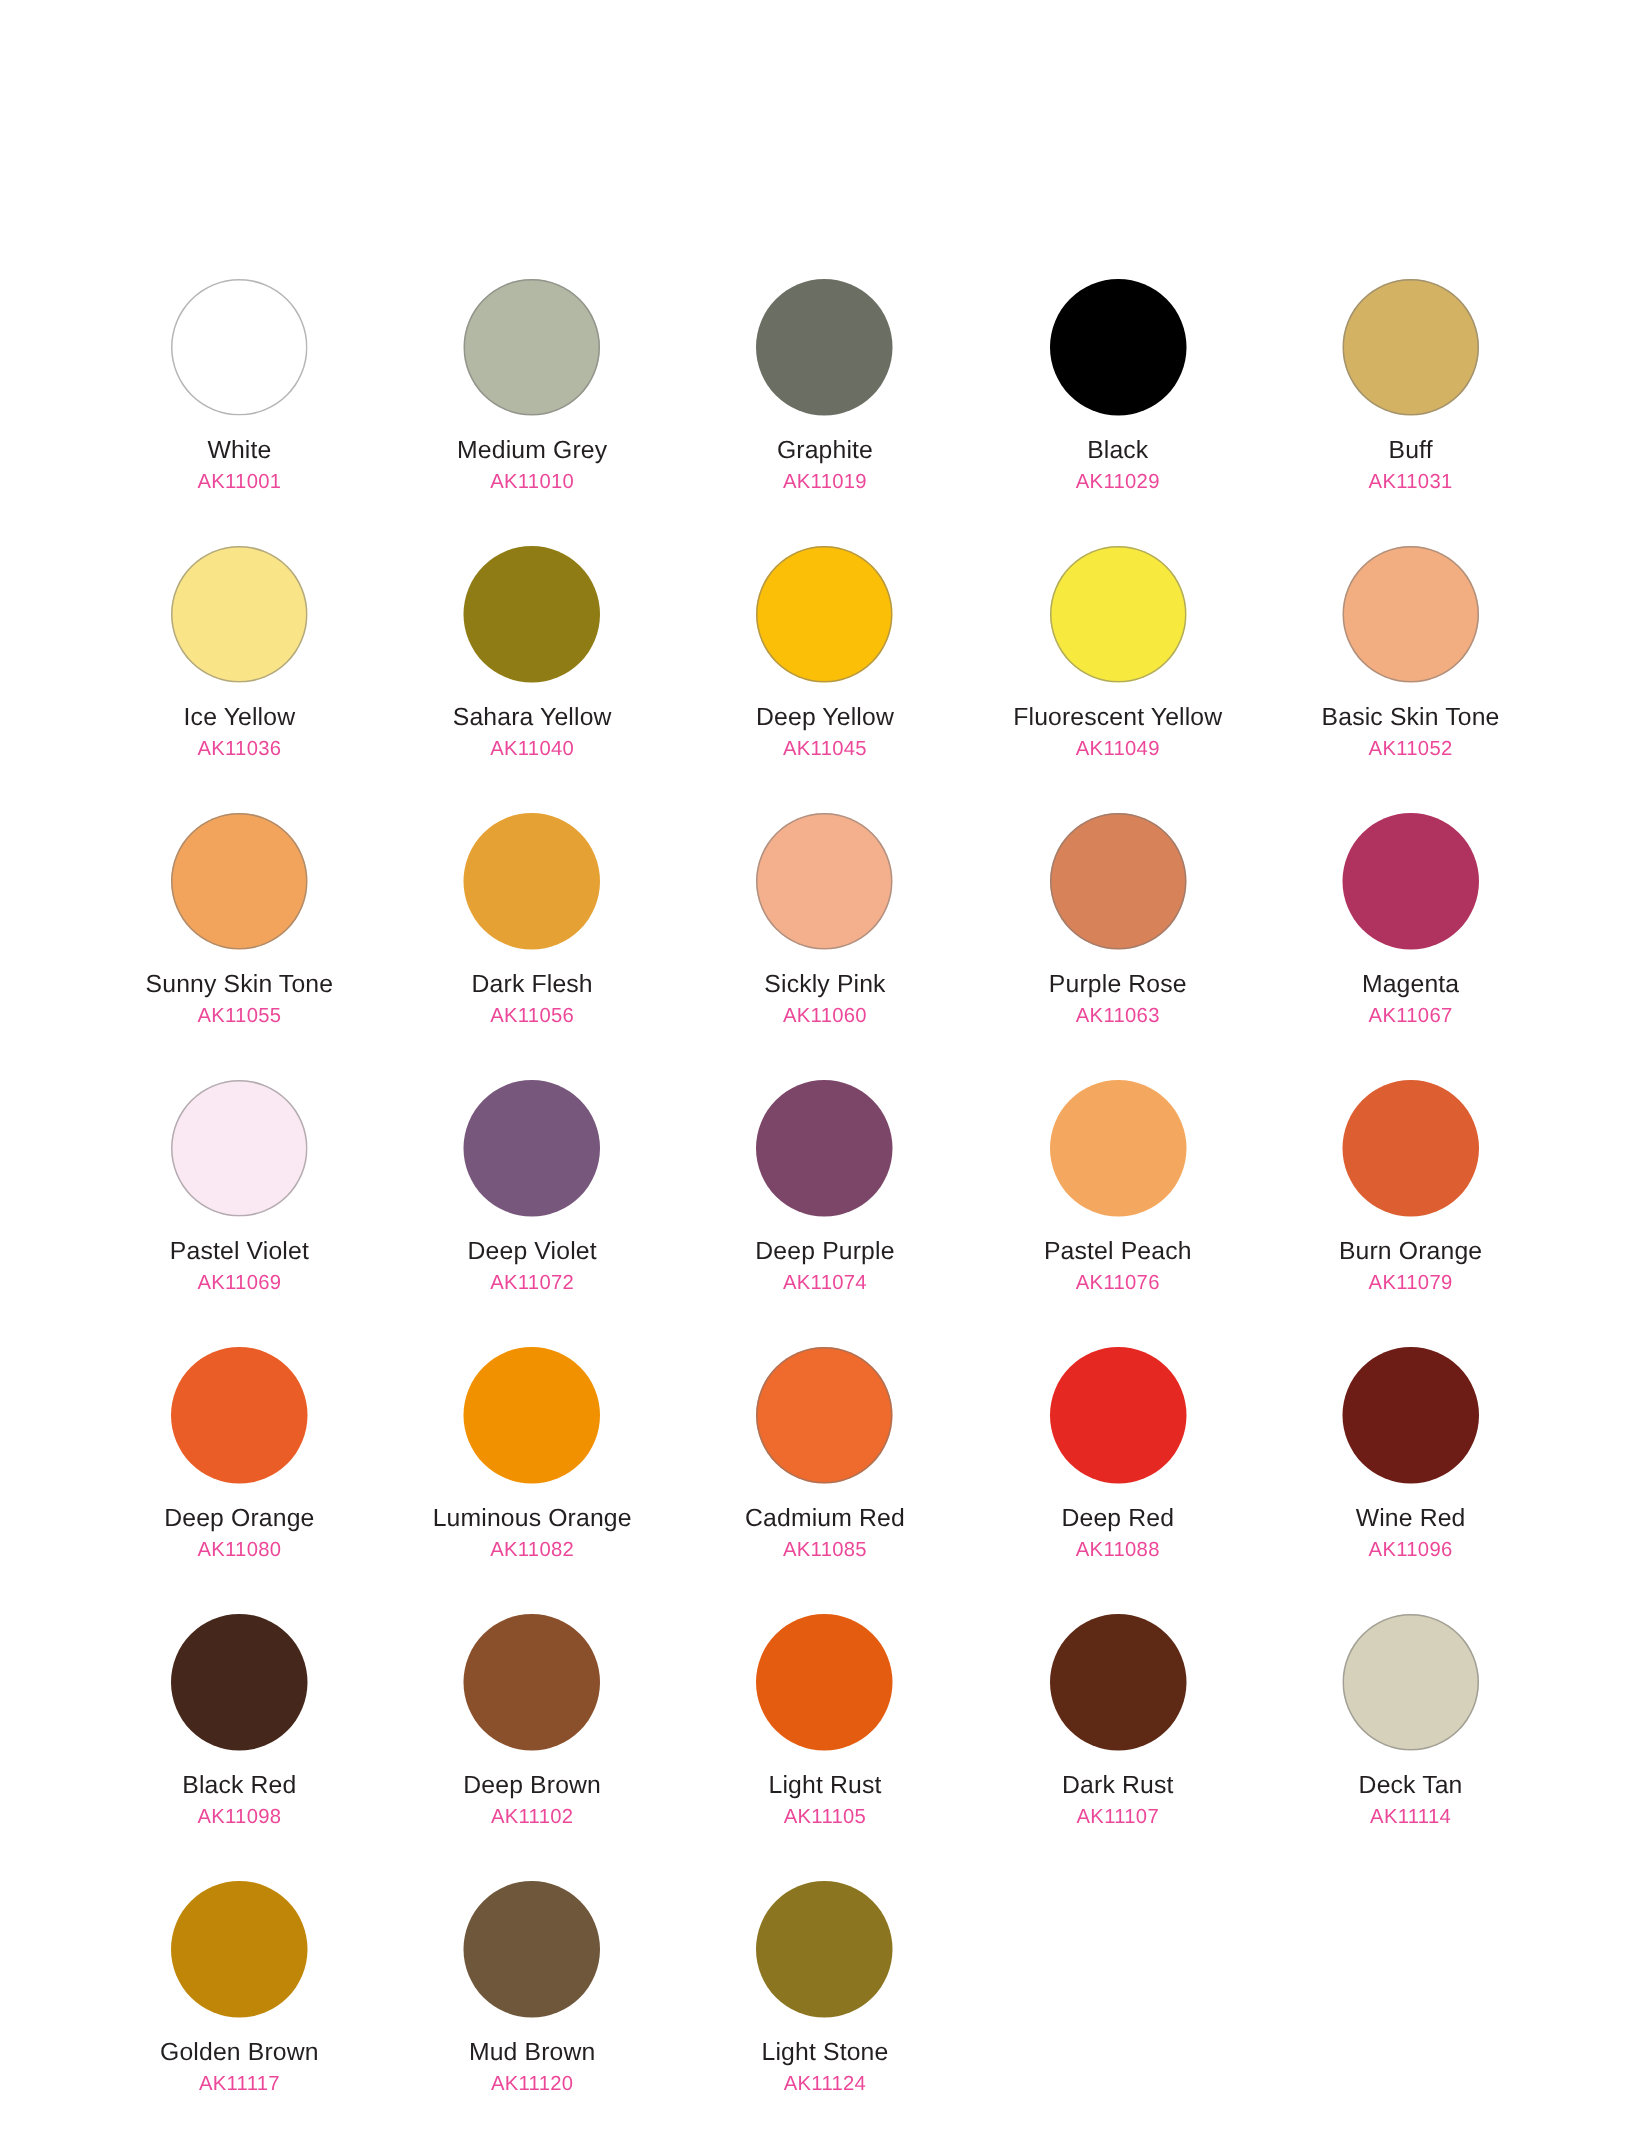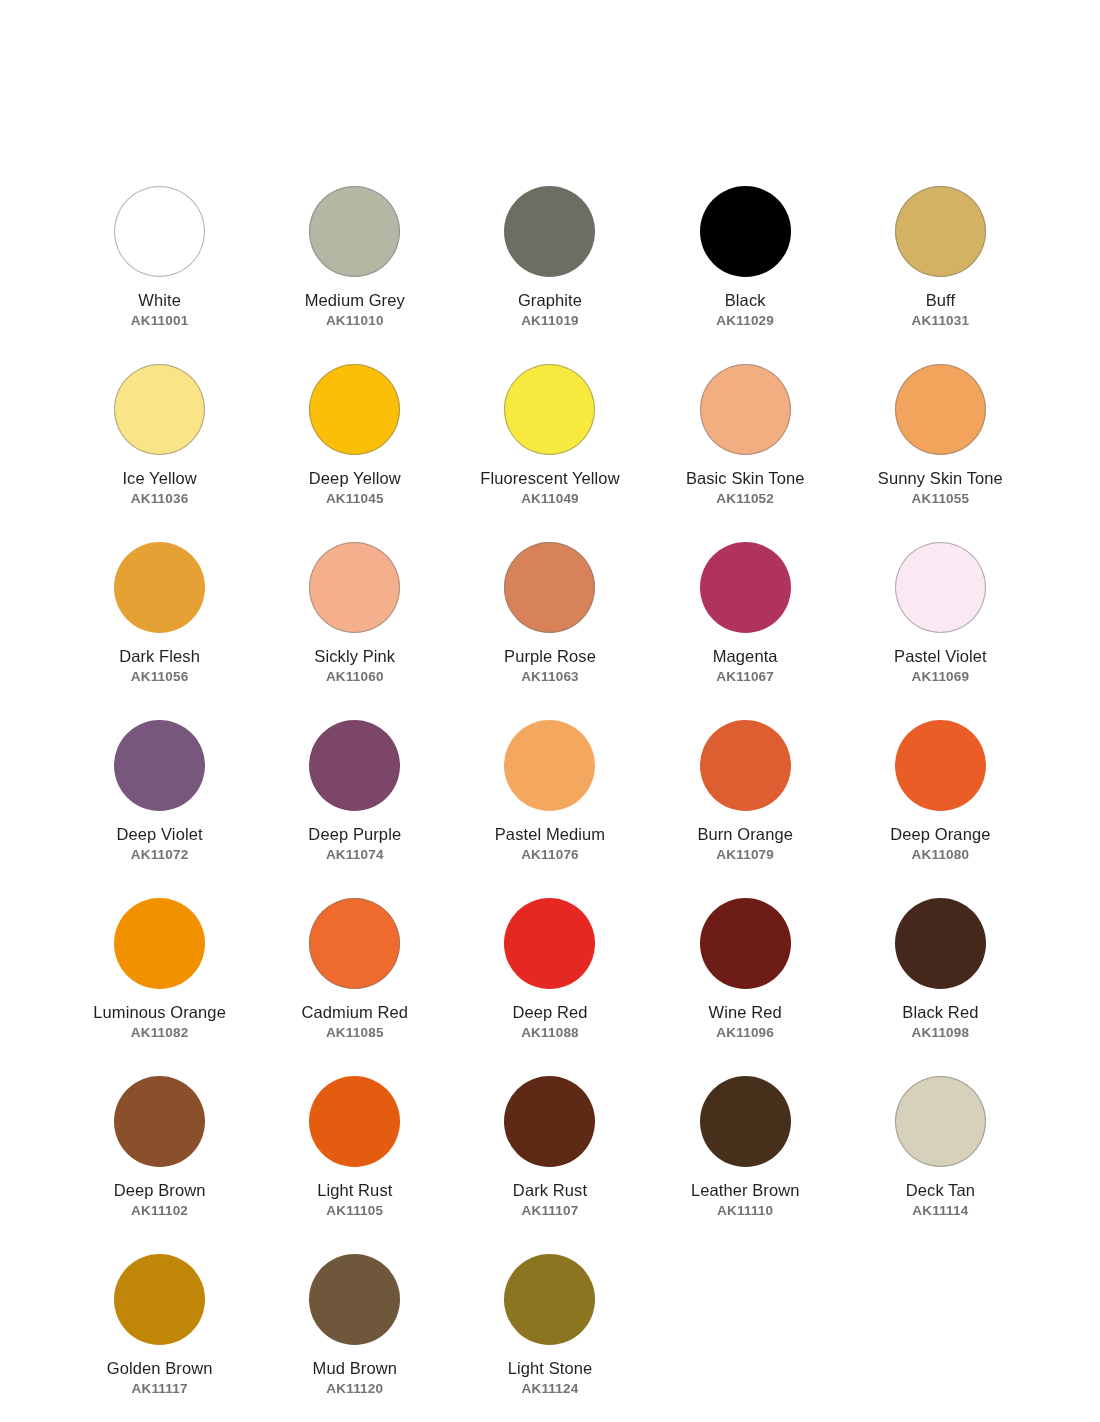"AK11001" .swatch-code { color: #737373 -> #ec4899; font-weight: 700 -> 400 }
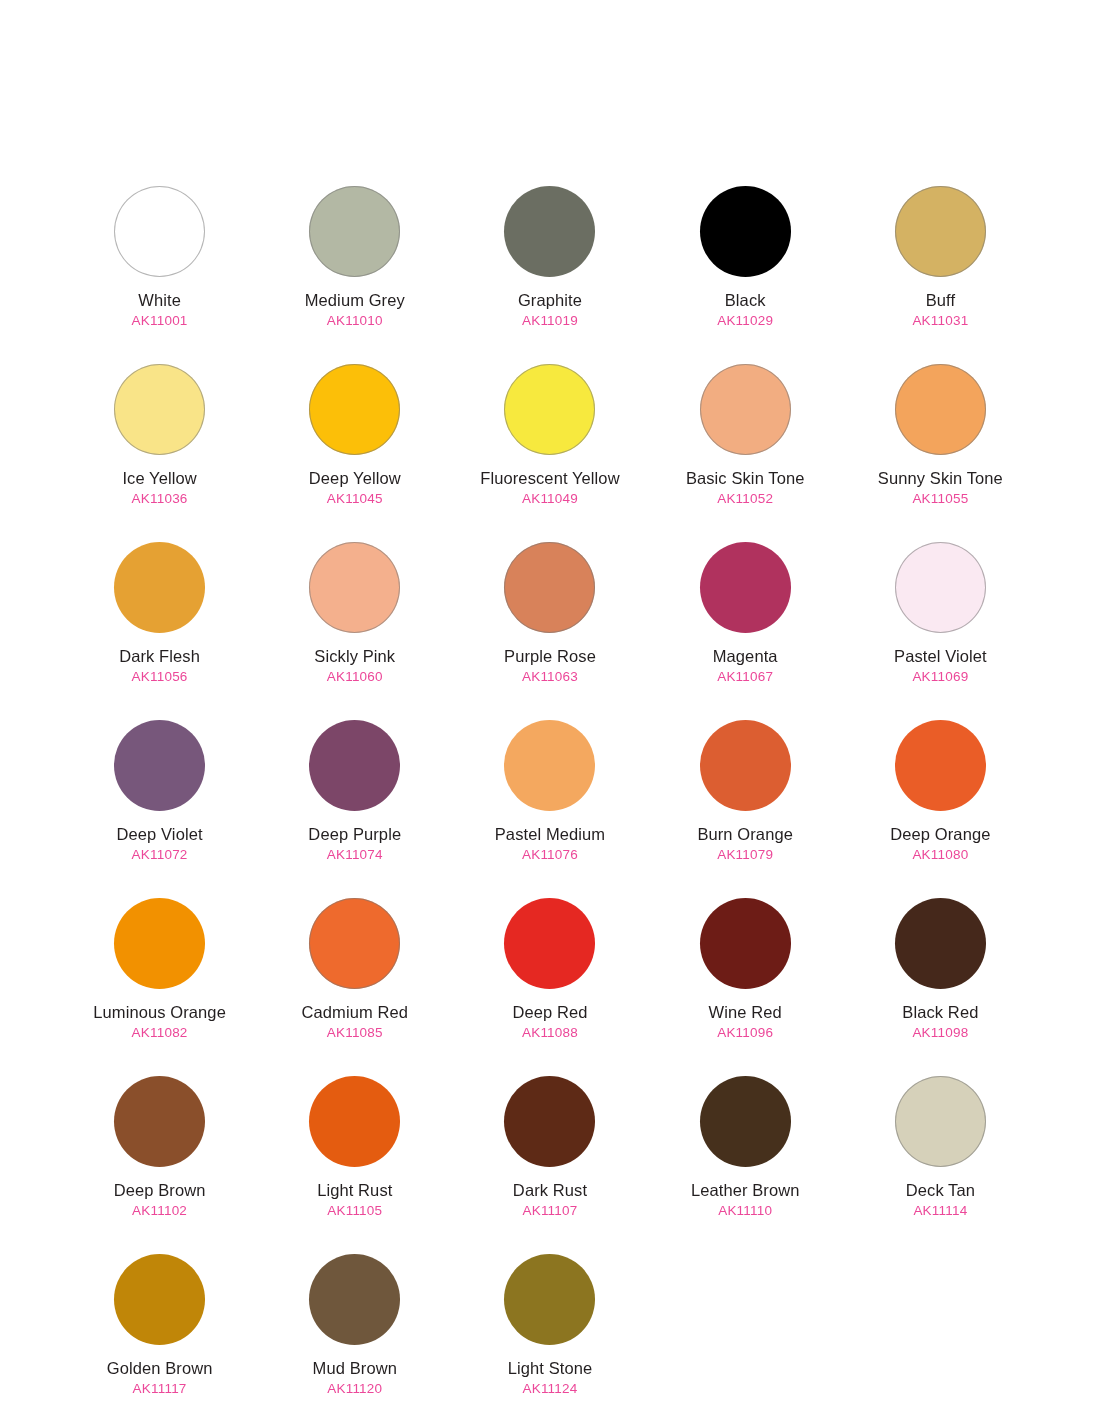"Sahara Yellow" div.swatch-cell { html: none -> <div> <div></div> <div>Sahara Yellow</div> <div>AK11040</div> </div> }
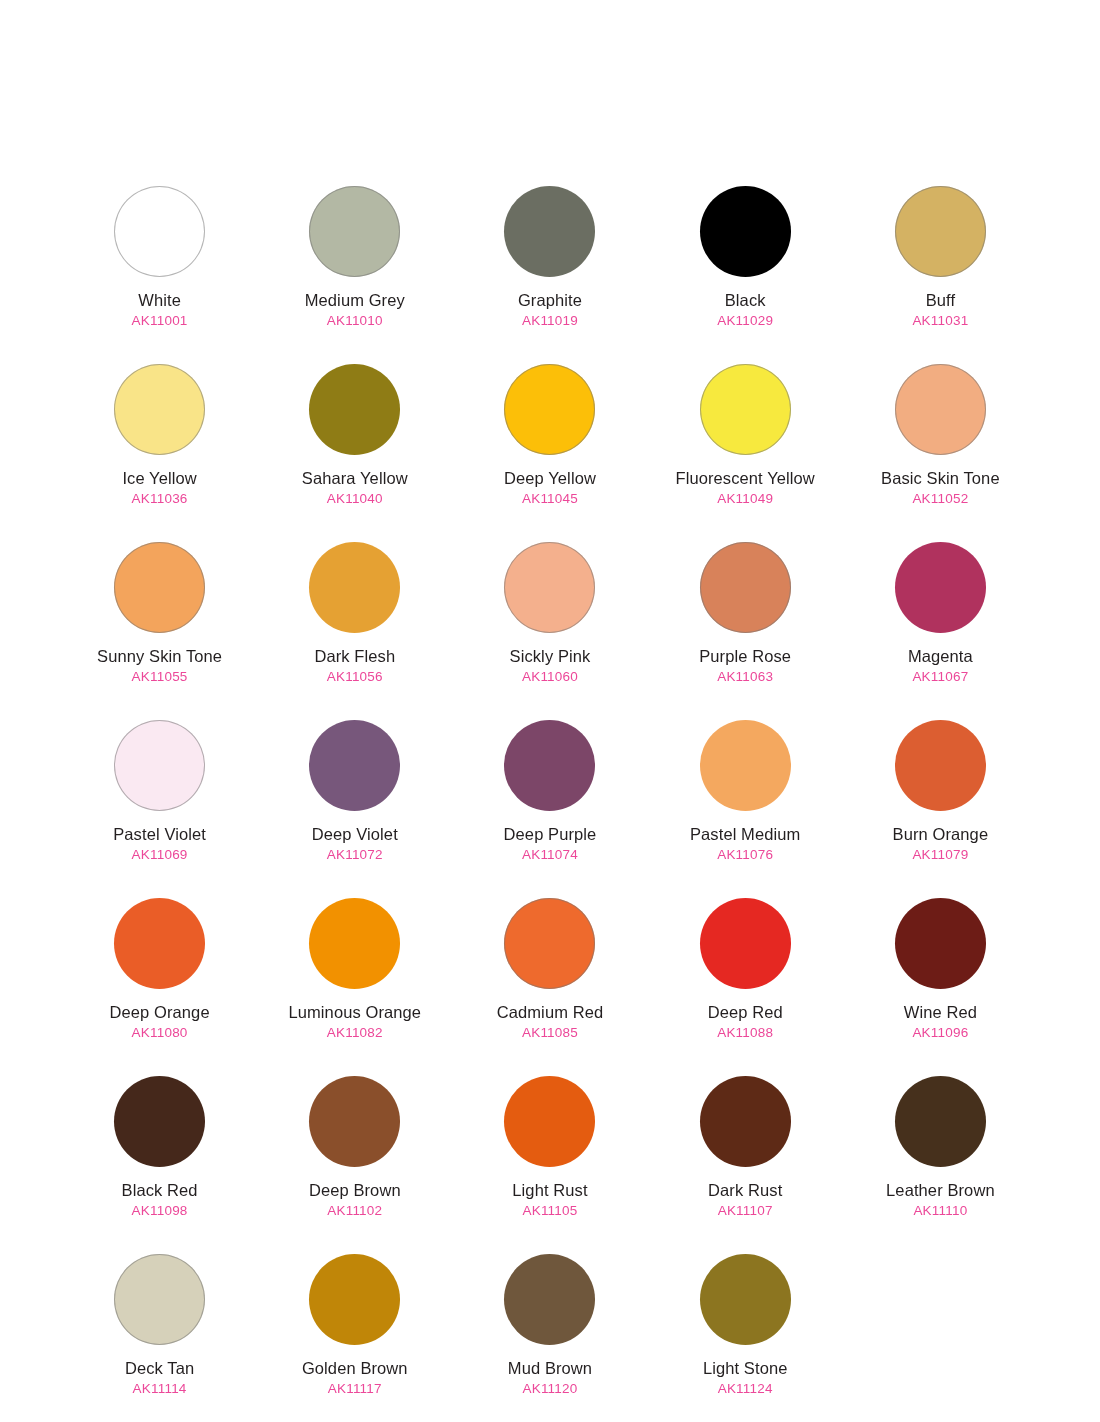"Pastel Medium" div.swatch-label { text: Medium -> Peach }
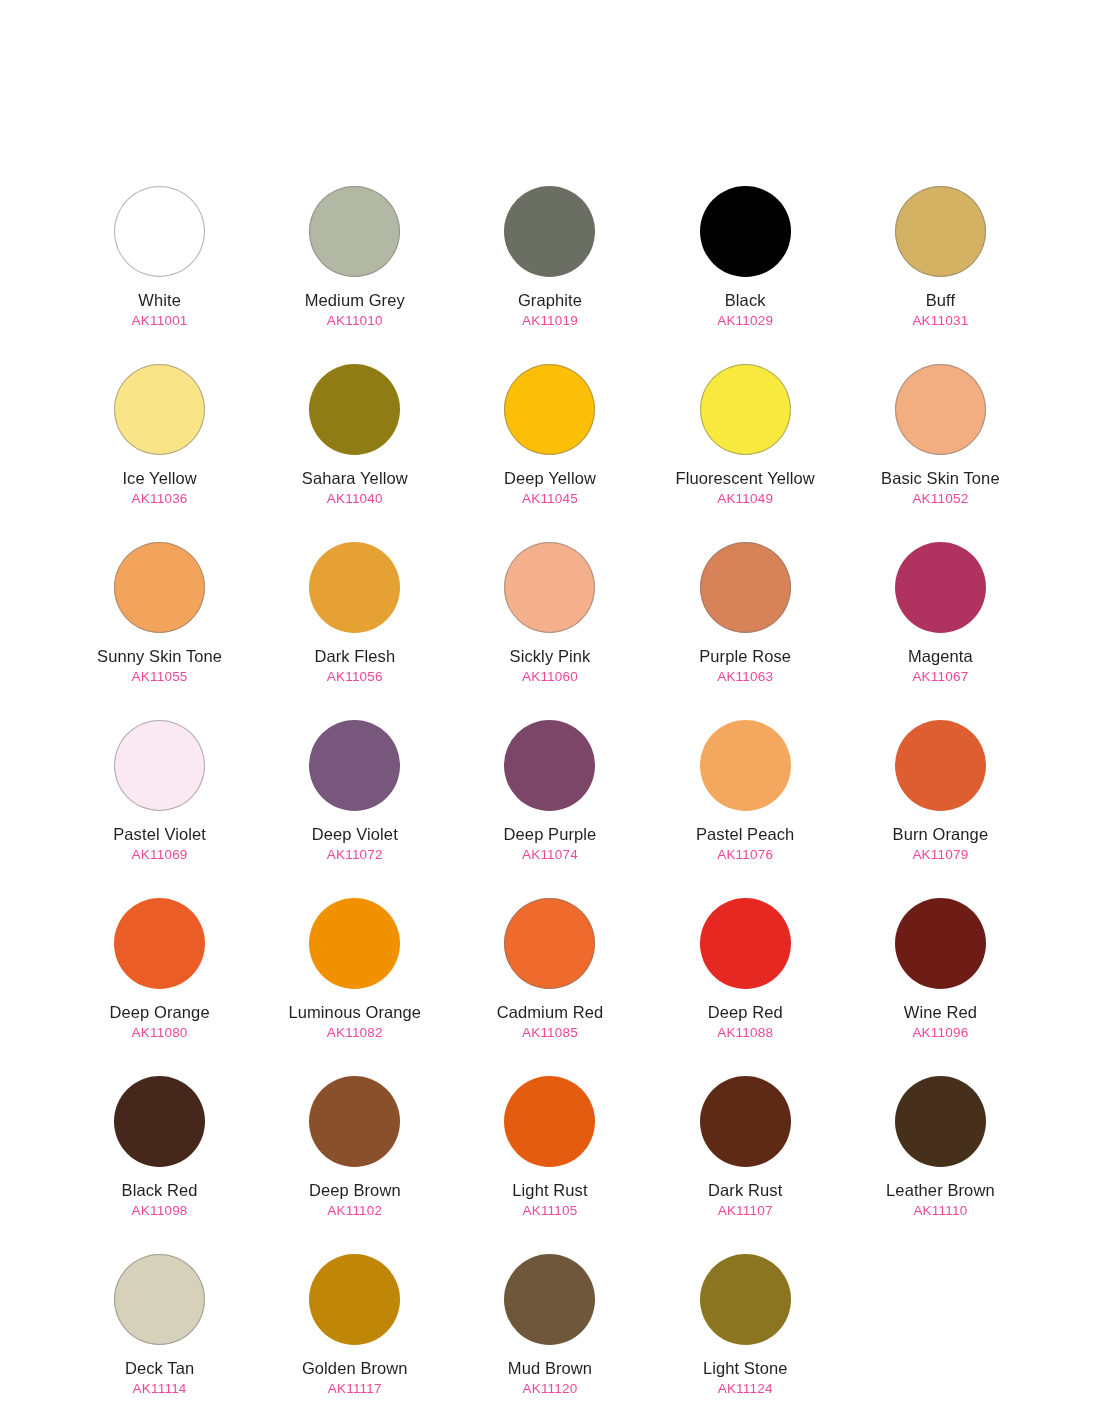"Leather Brown" div.swatch-cell { html: <div> <div></div> <div>Leather Brown</div> <div>AK11110</div> </div> -> none }
